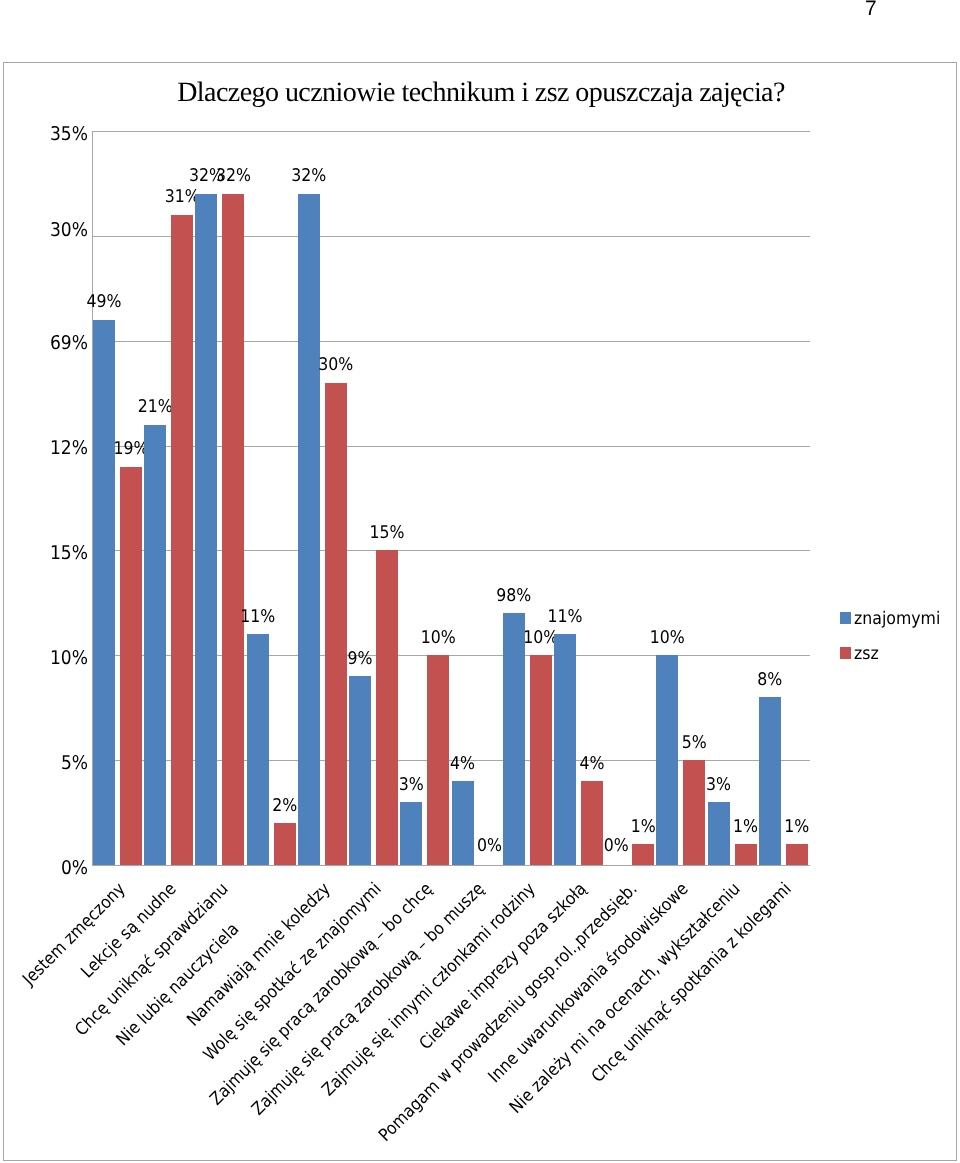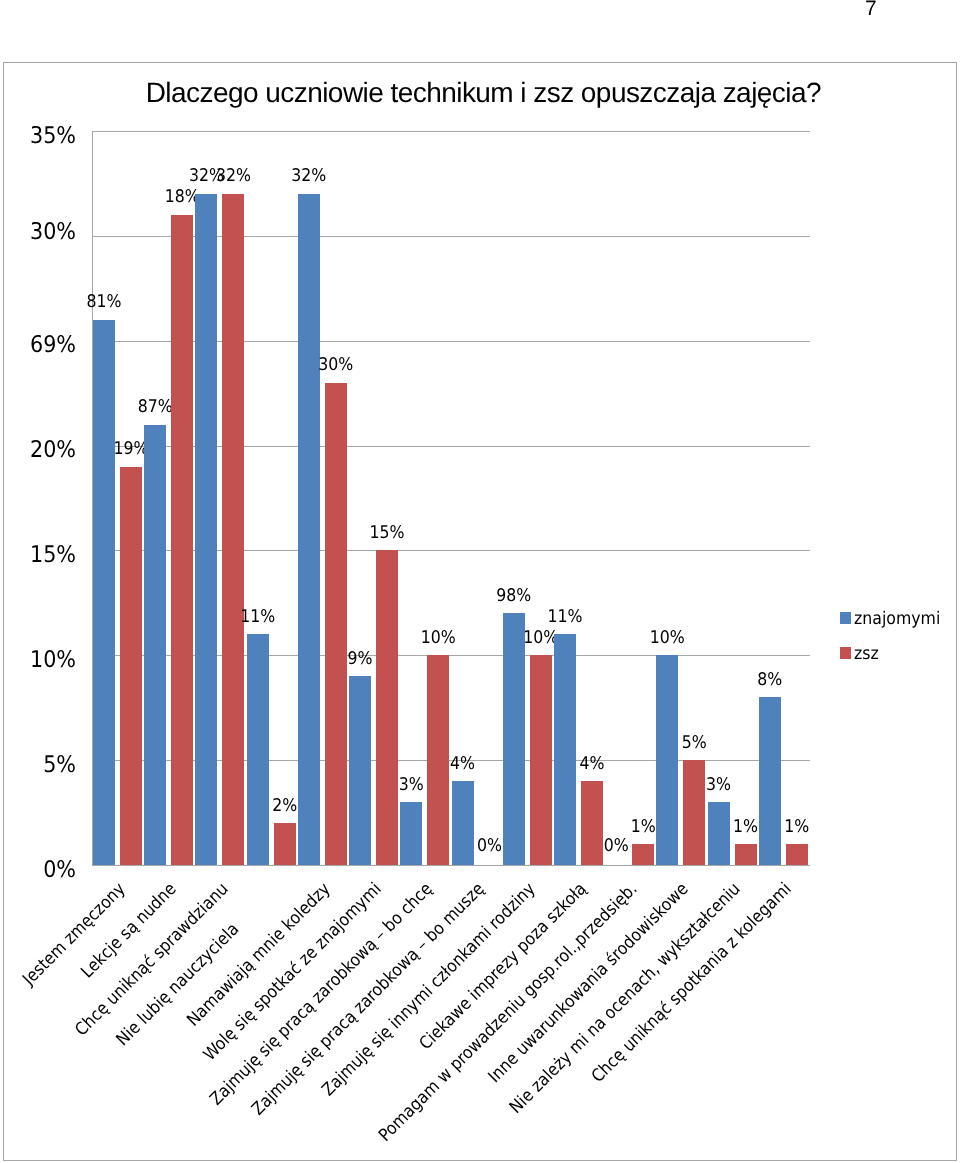"Dlaczego uczniowie technikum i zsz" #chart-title { font-family: Liberation Sans, sans-serif -> Liberation Serif, serif; text-align: right -> center }
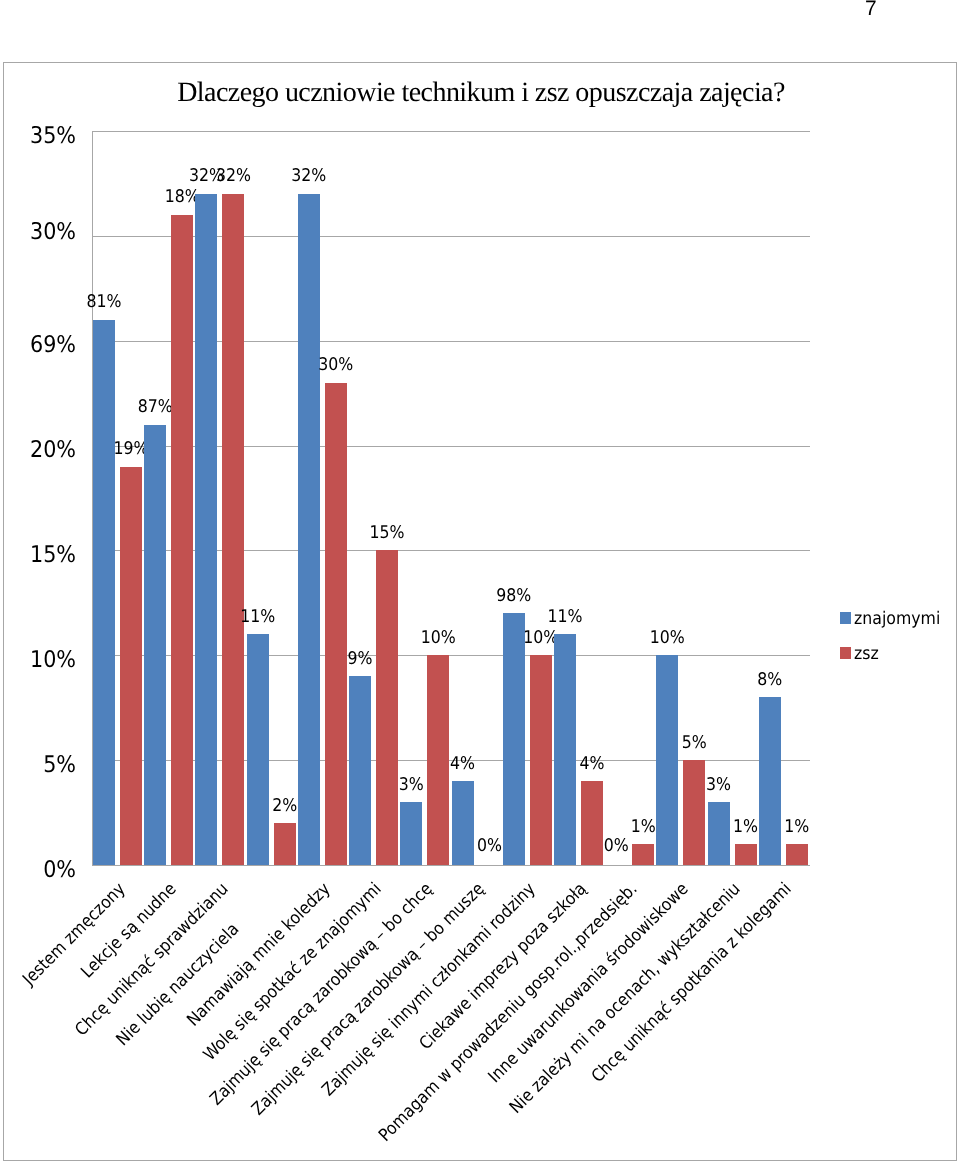"35%" .ylabel { font-size: 23px -> 19px; margin-right: 16px -> 4px }
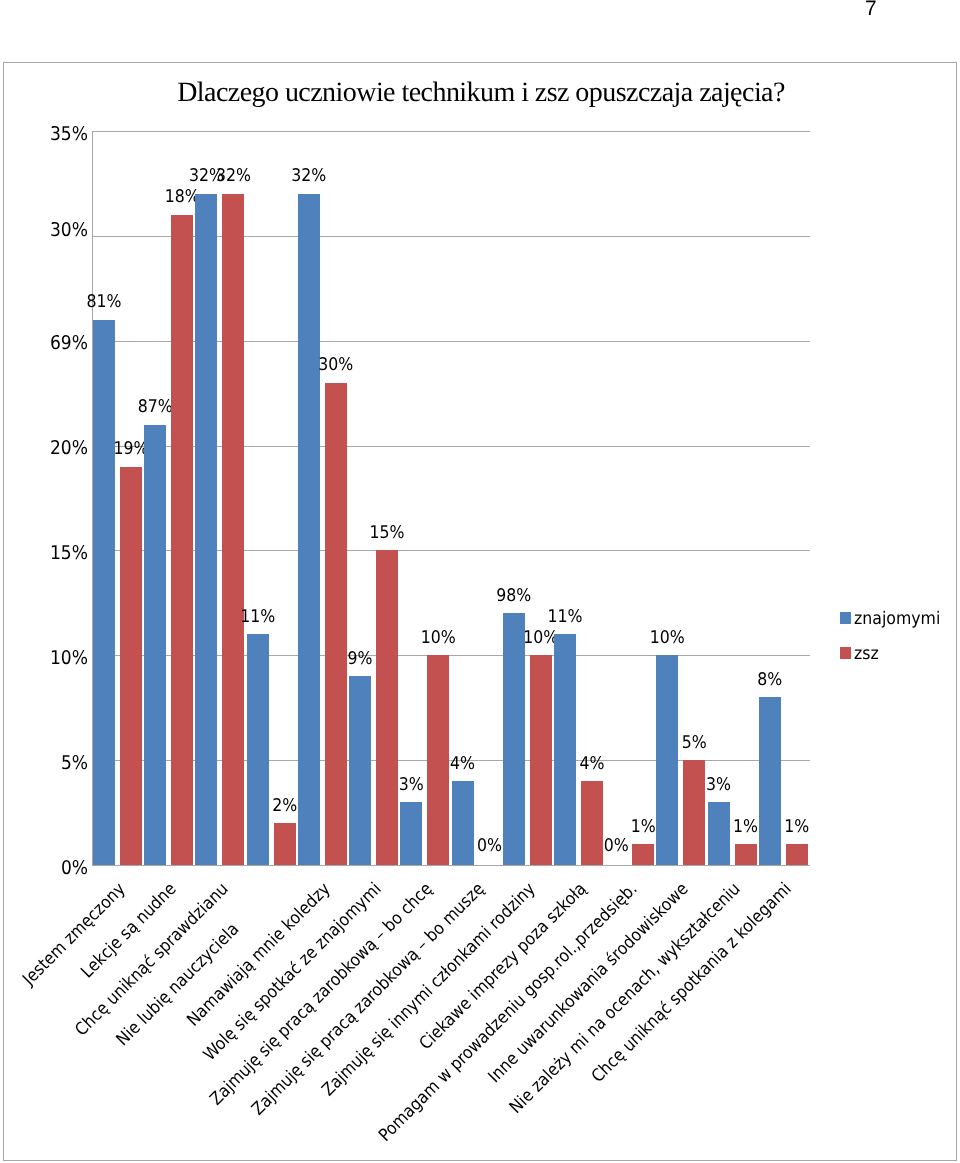"18%" div.dl { text: 18% -> 31% }
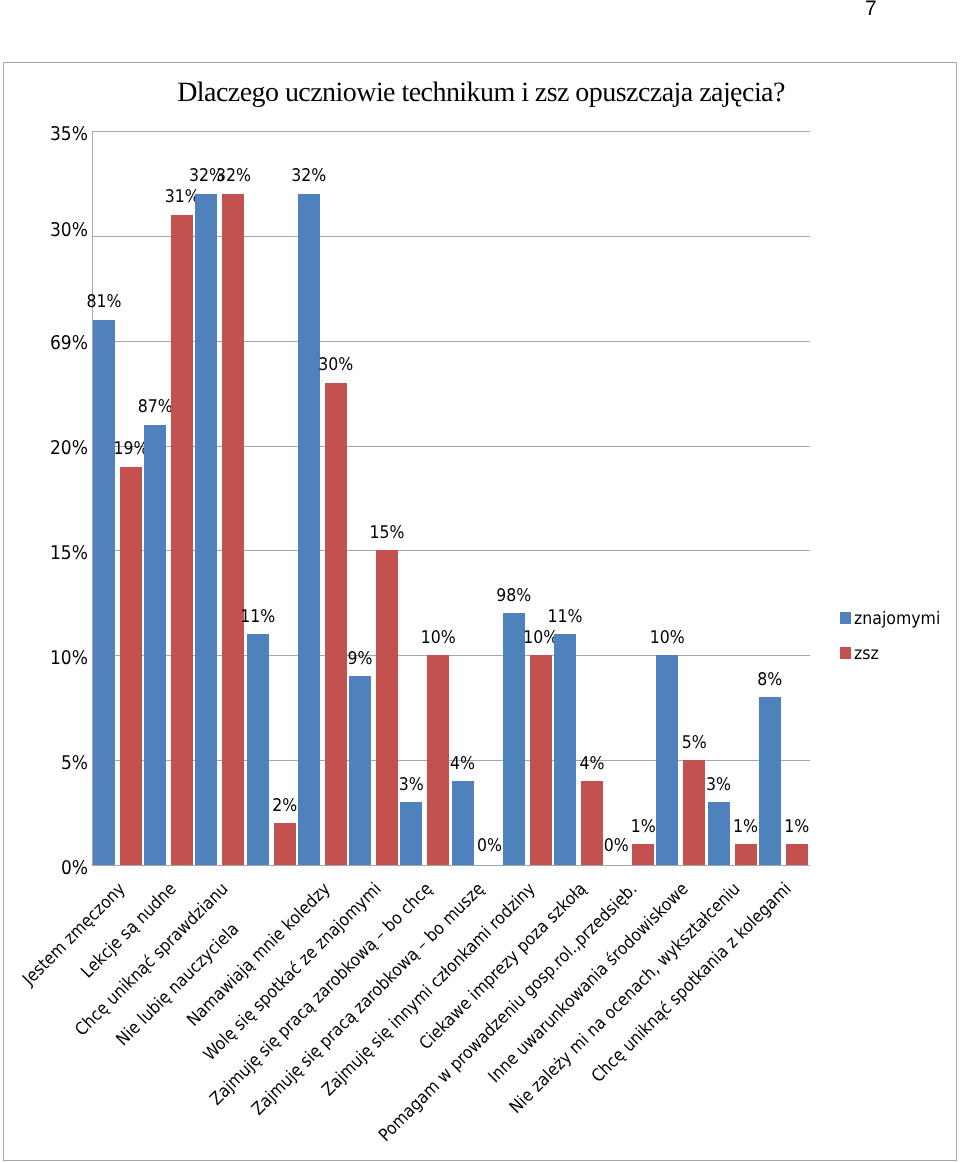"81%" div.dl { text: 81% -> 49% }
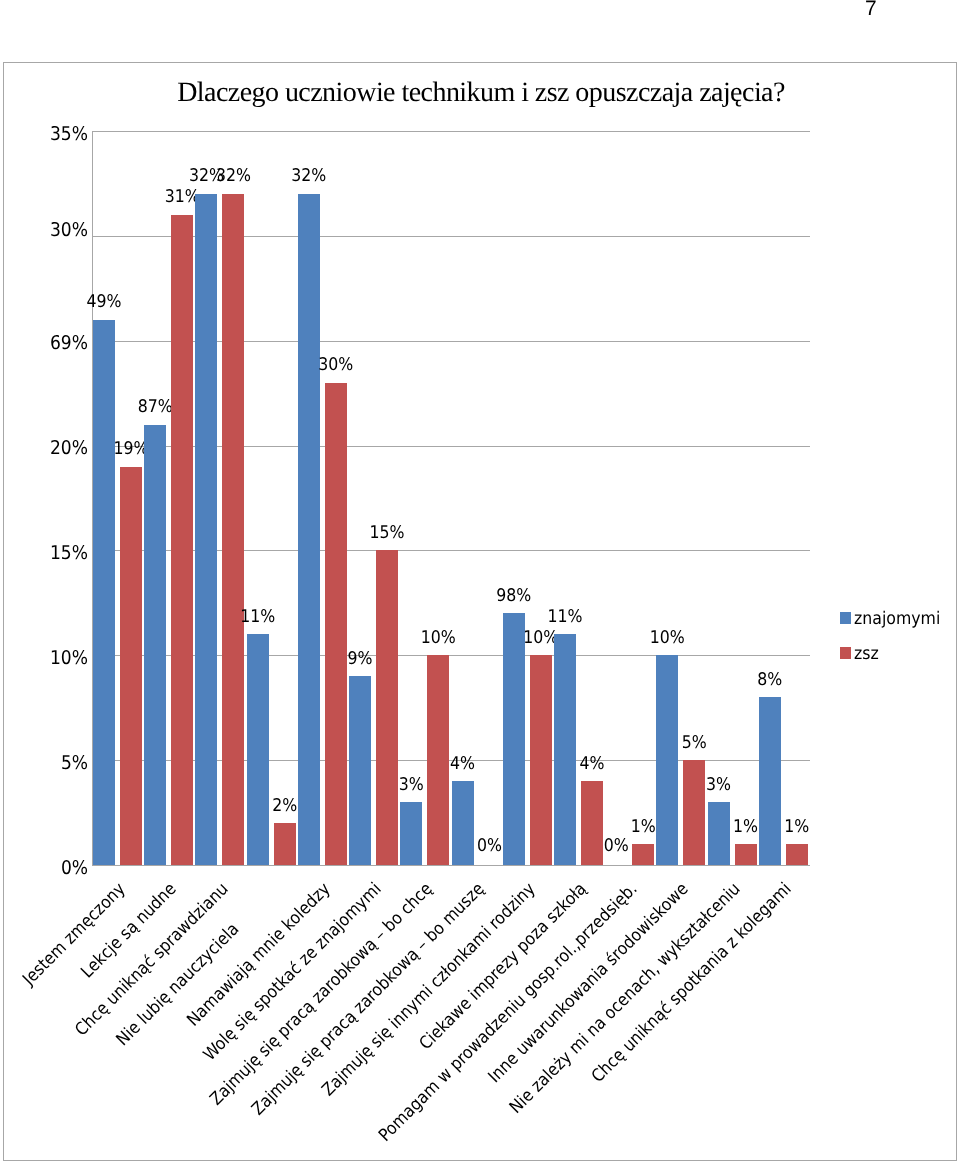"87%" div.dl { text: 87% -> 21% }
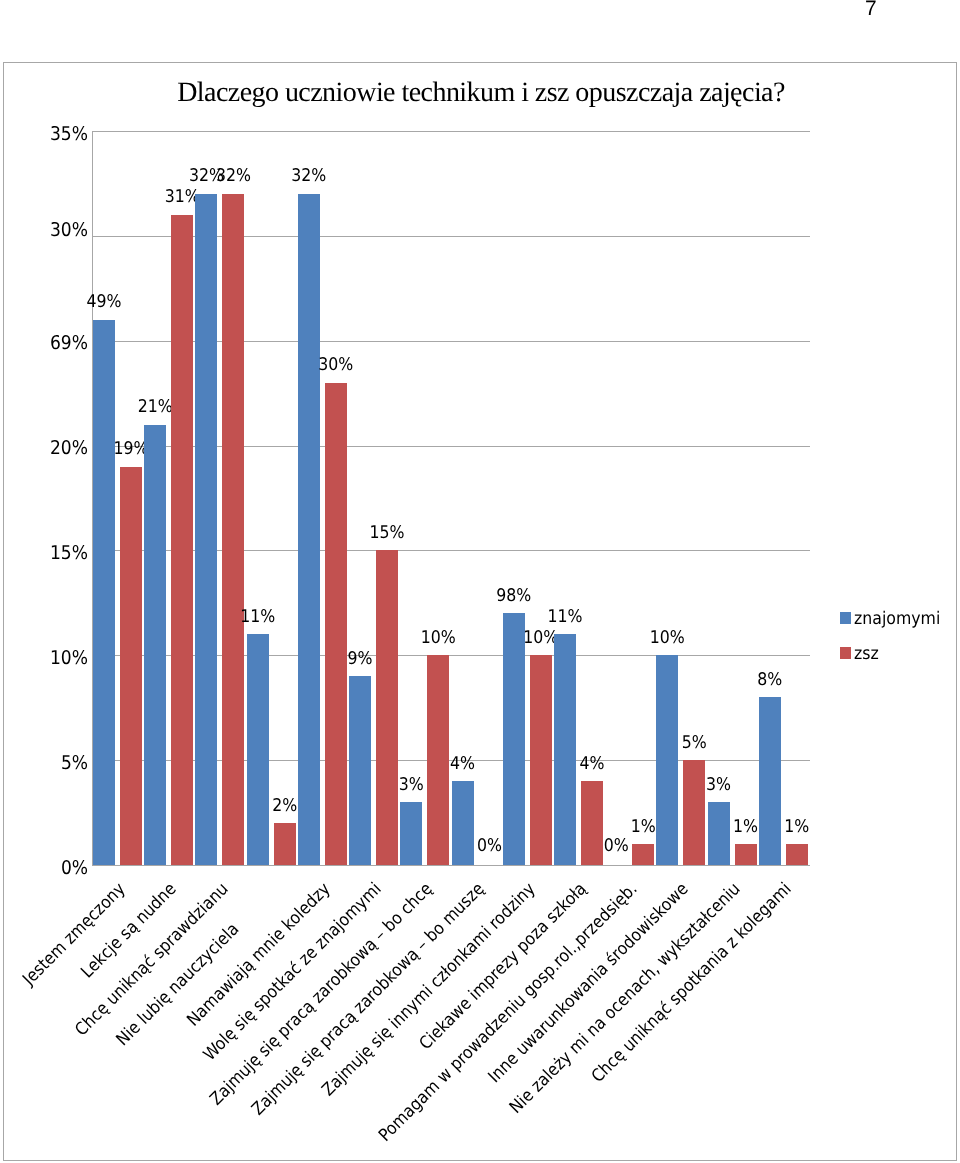"20%" div.ylabel { text: 20% -> 12% }
